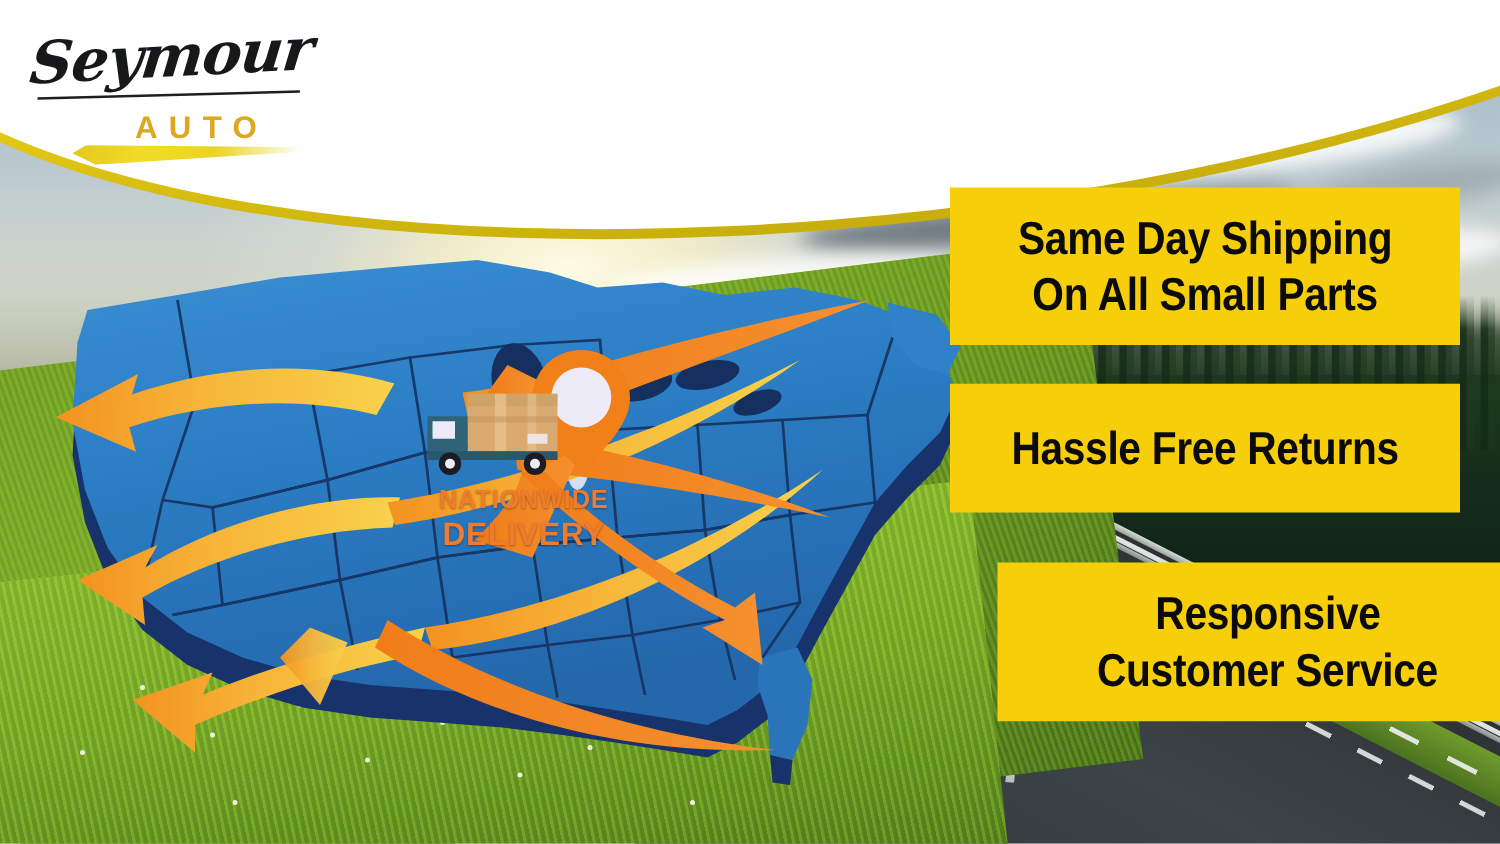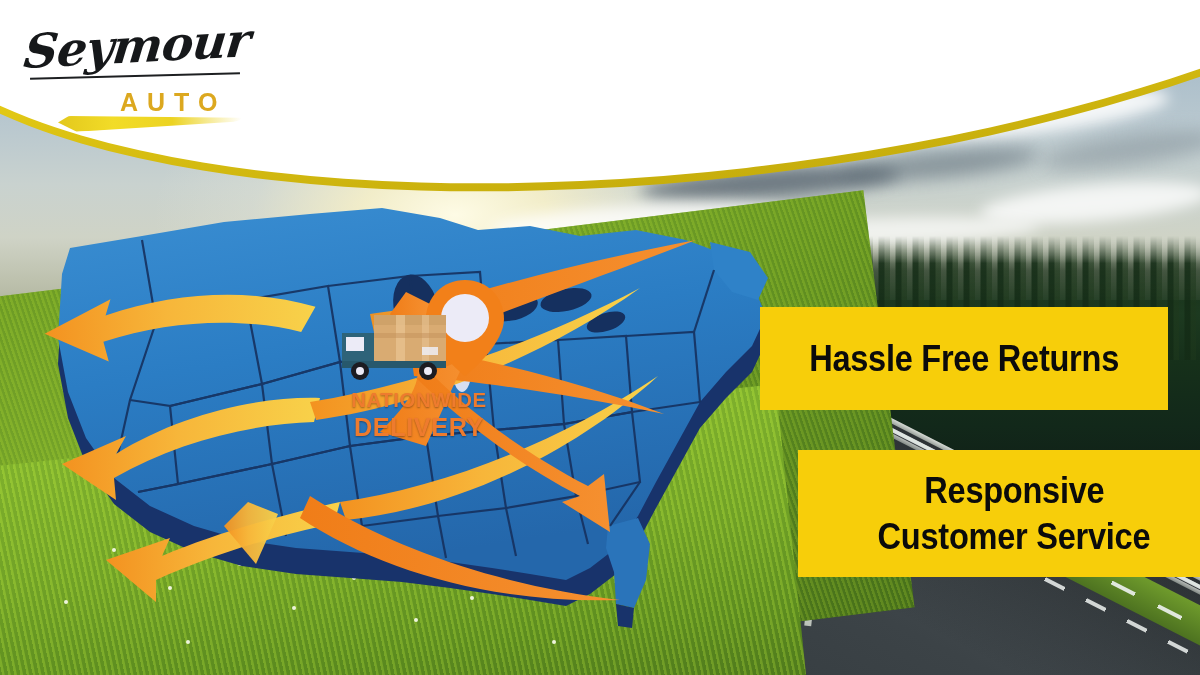"AUTO" .logo-auto { margin-left: 12px -> none }
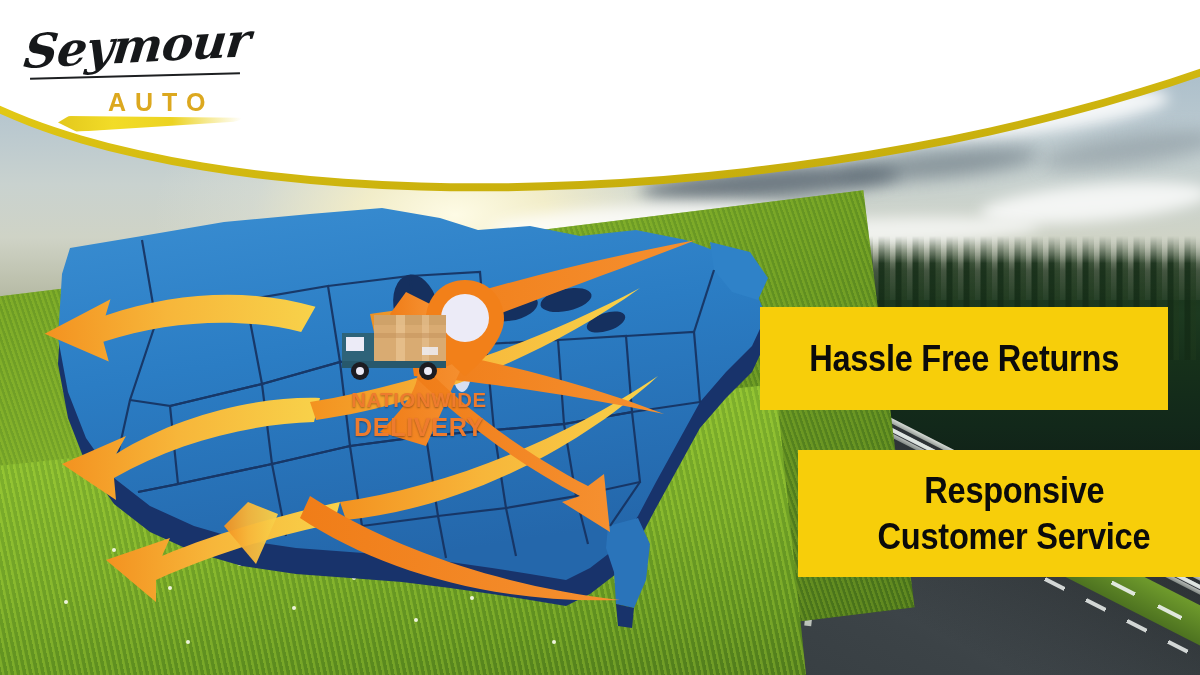"Same Day Shipping" div.fbox { html: none -> <div> <div>Same Day Shipping</div> <div>On All Small Parts</div> </div> }
